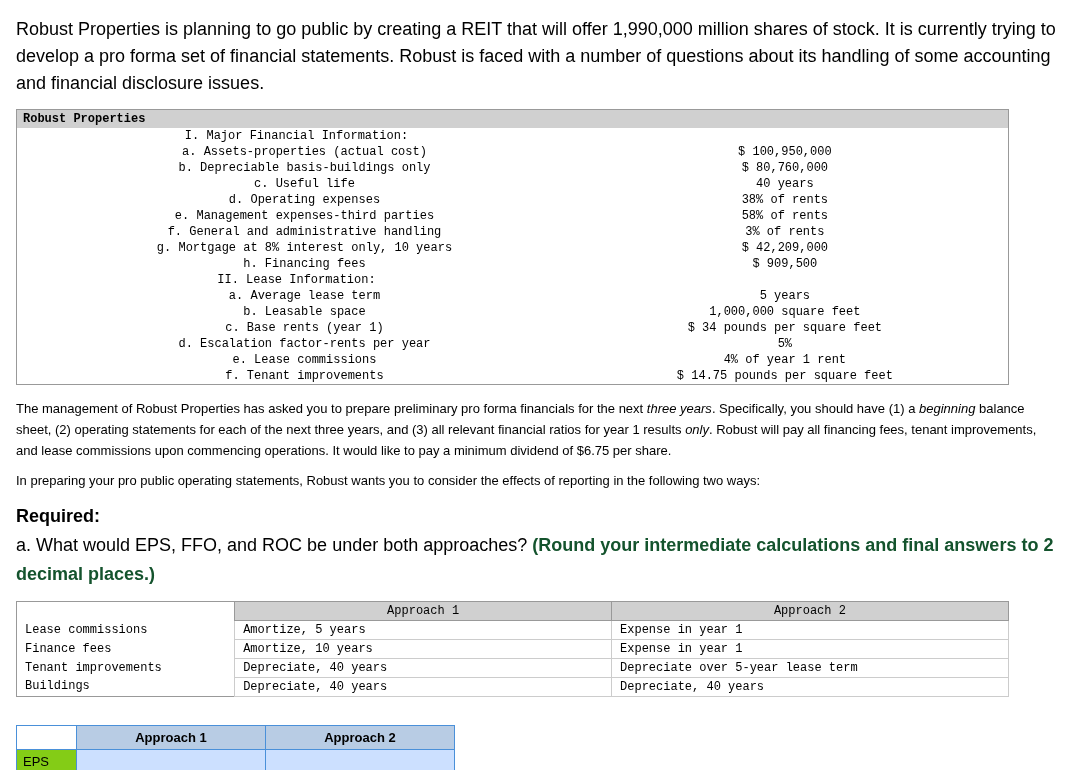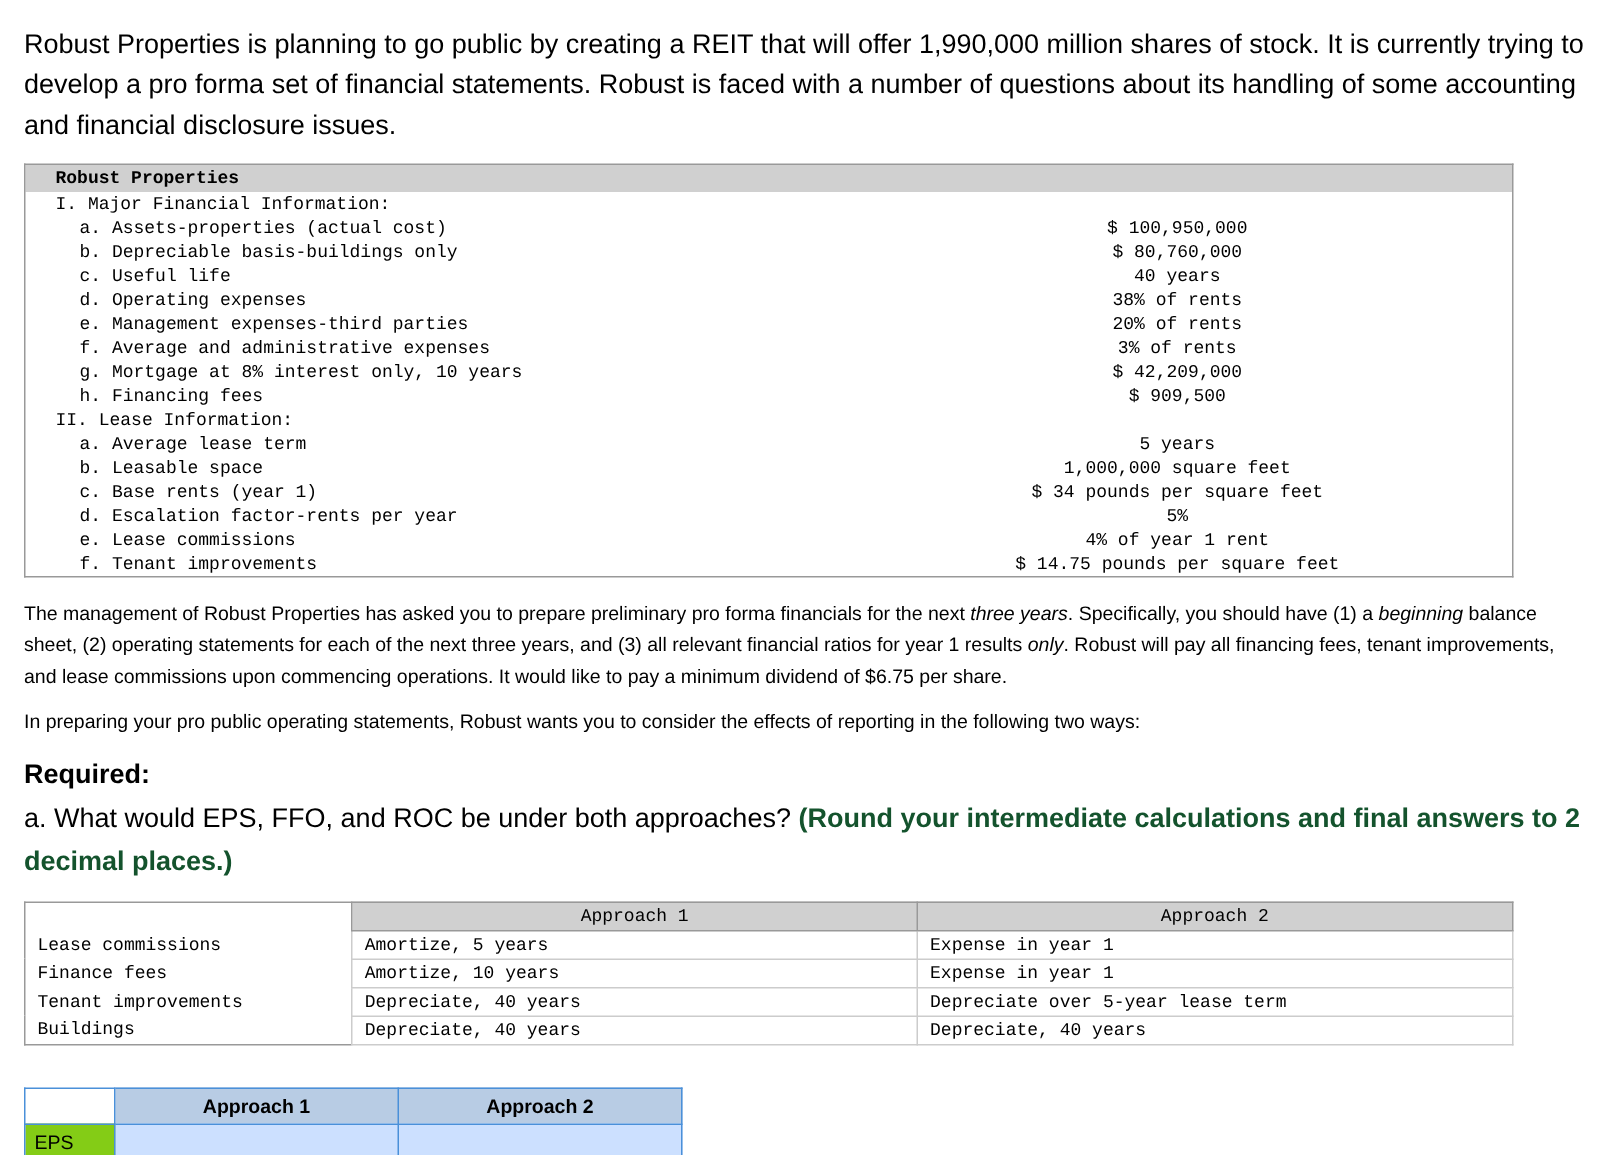"Robust Properties" .financial-table .header-row td { padding: 2px 20px -> 2px 6px }
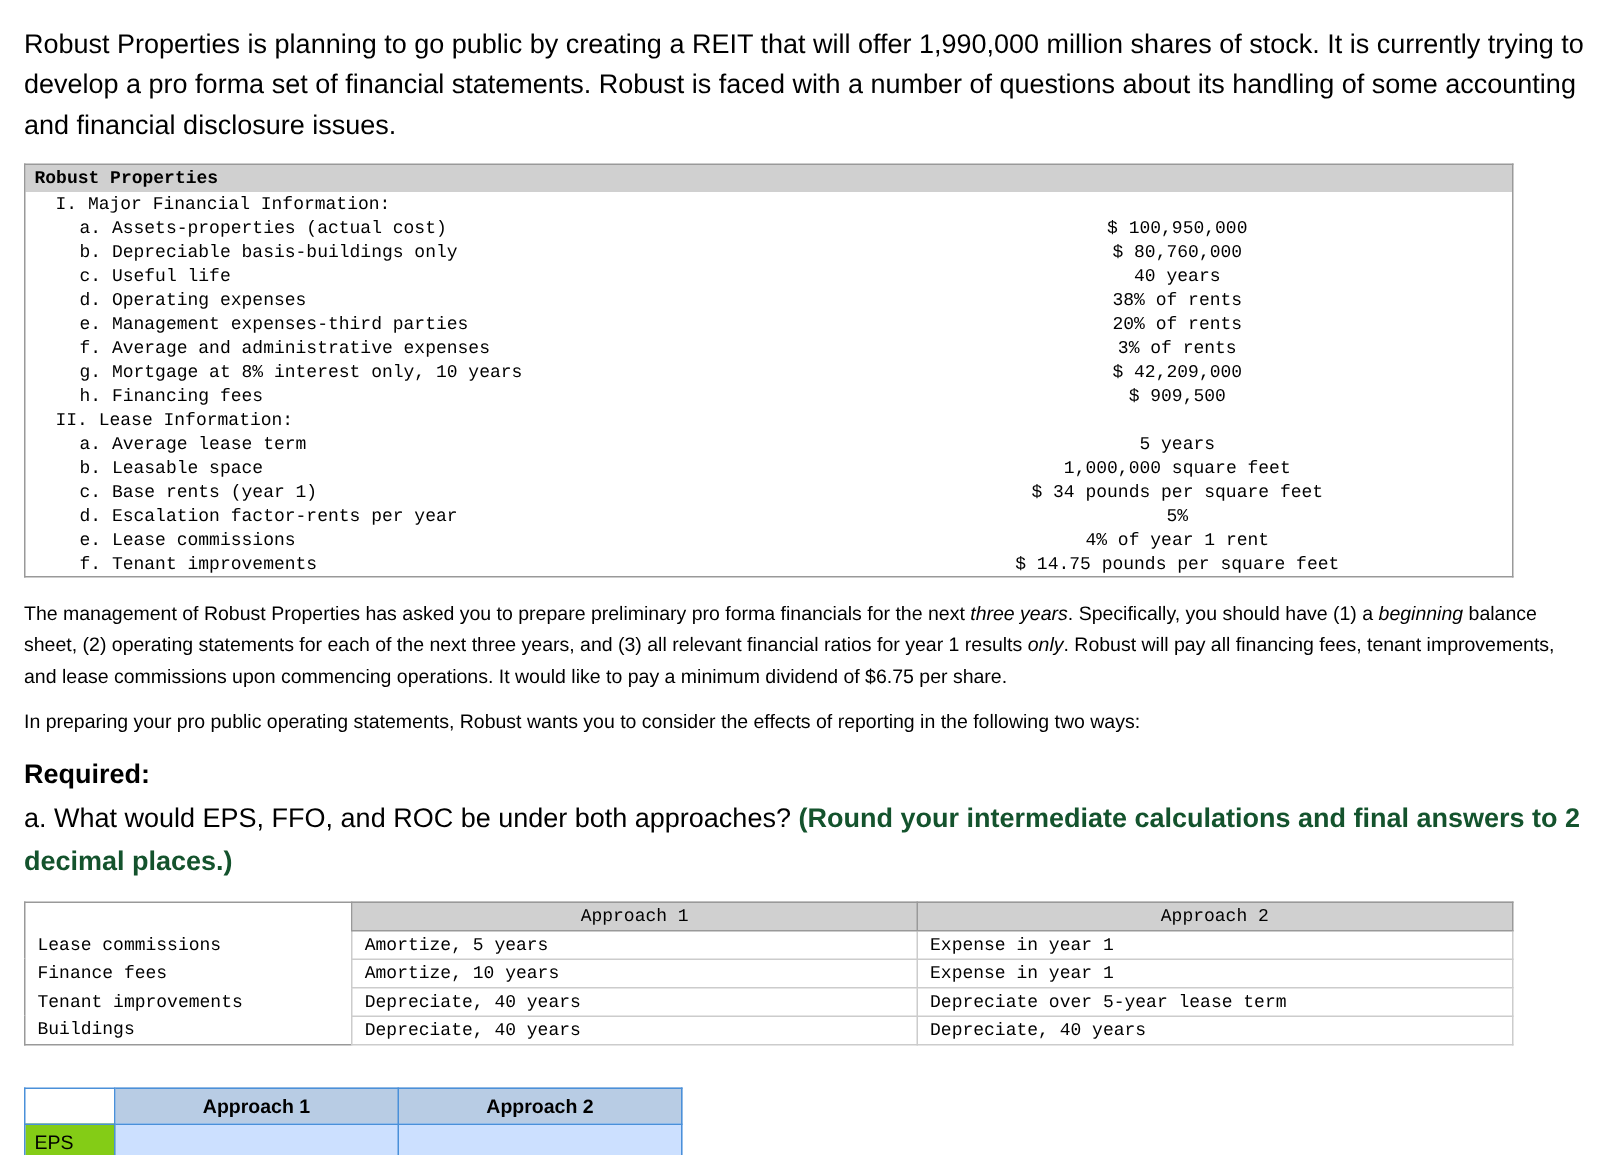"I. Major Financial Information:" .col-label { text-align: none -> center }
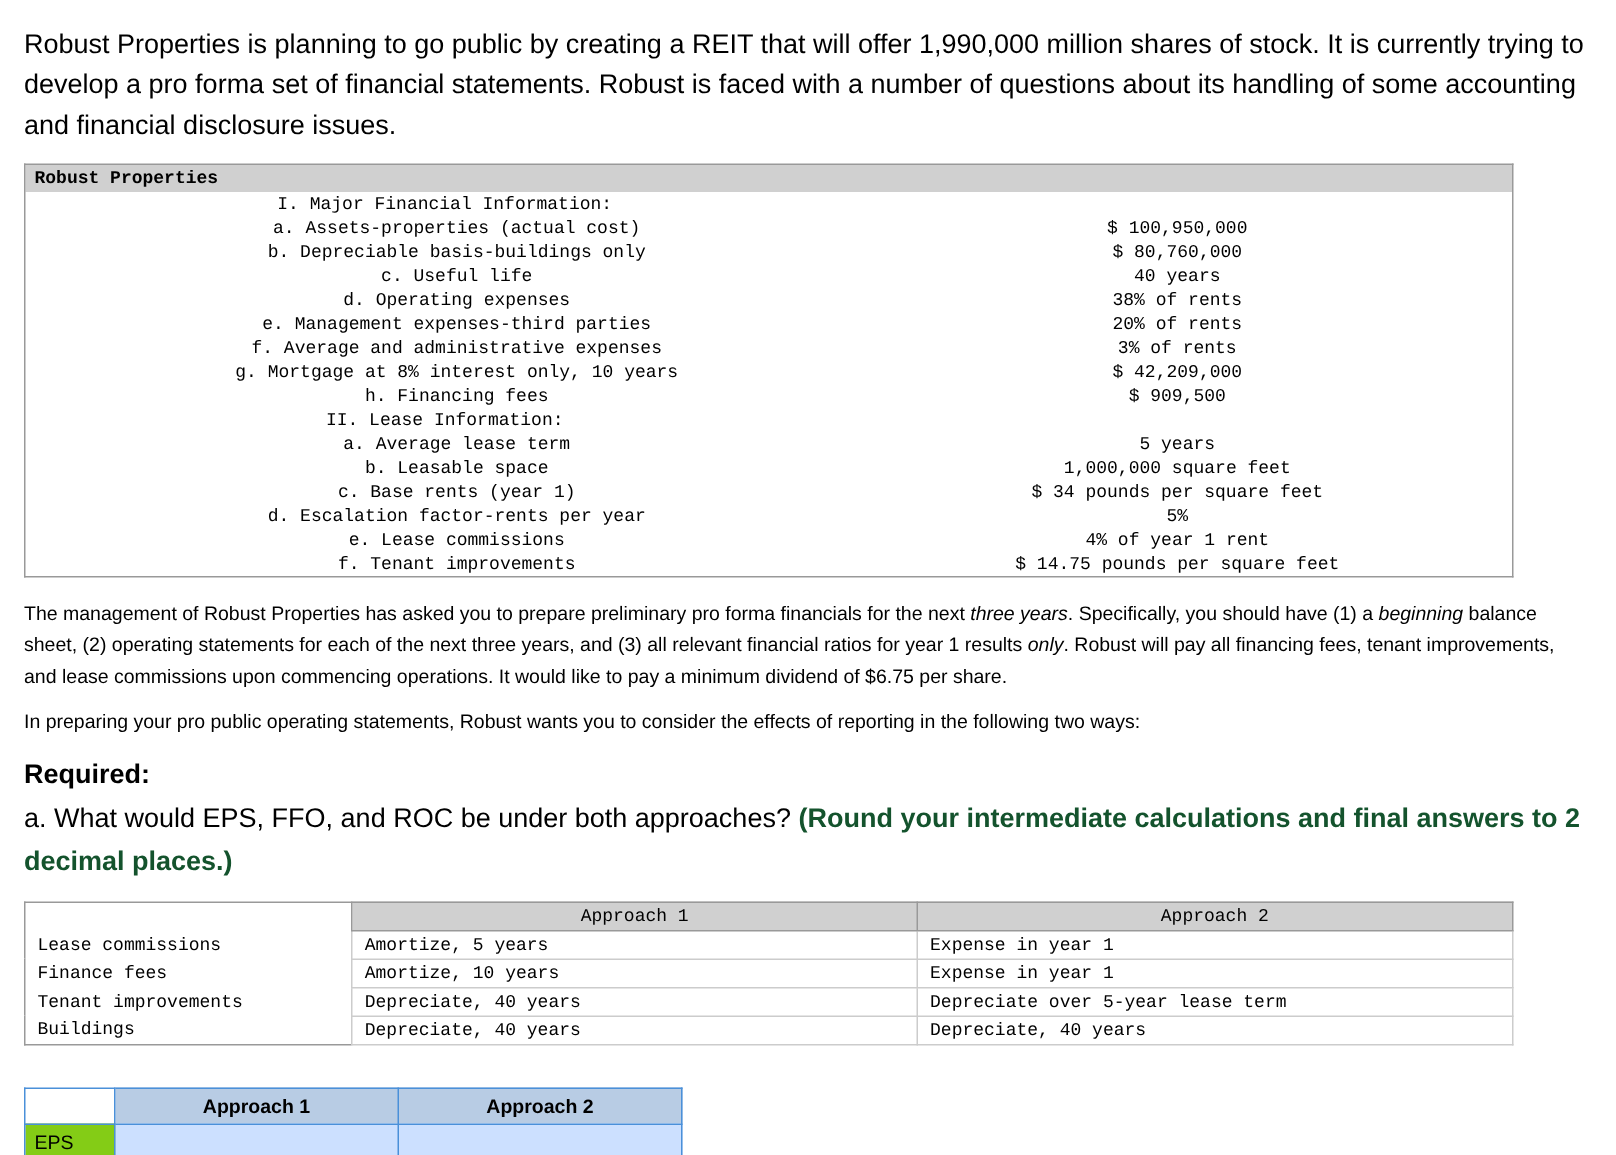"20% of rents" td.col-value { text: 20% -> 58% }
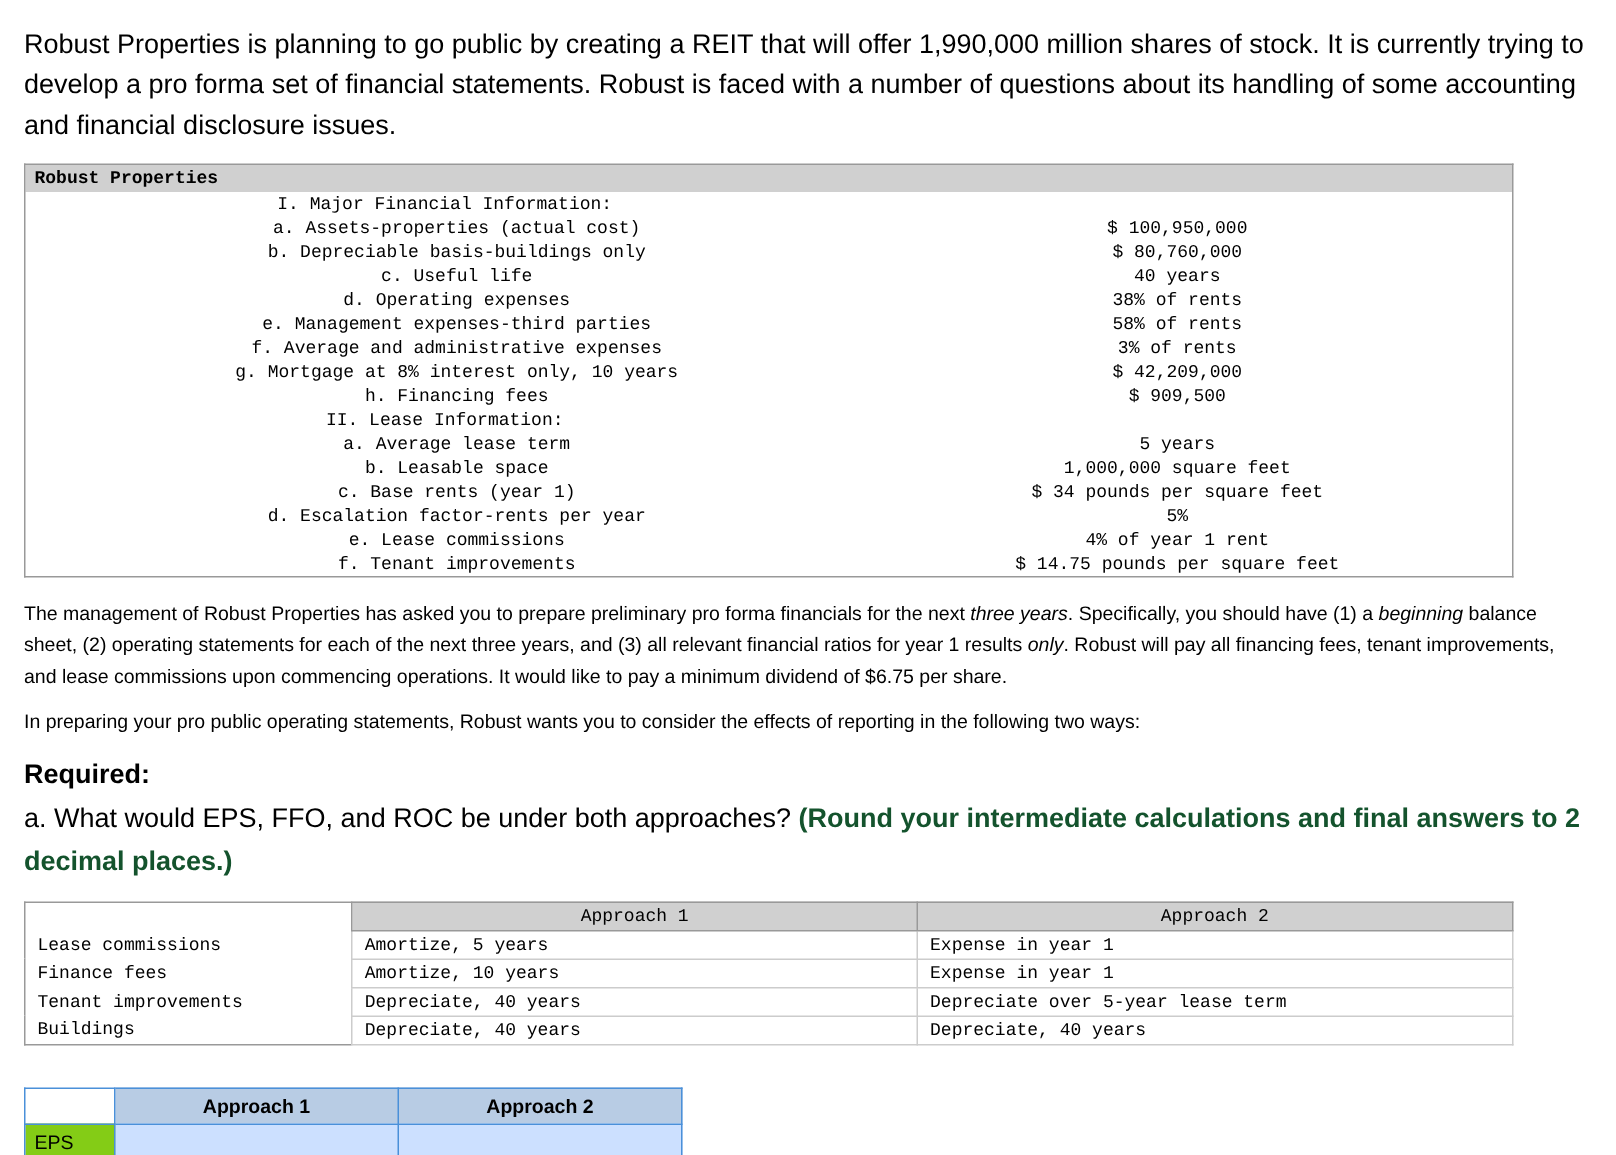"f. Average and administrative expenses" td.col-label { text: Average and administrative expenses -> General and administrative handling }
